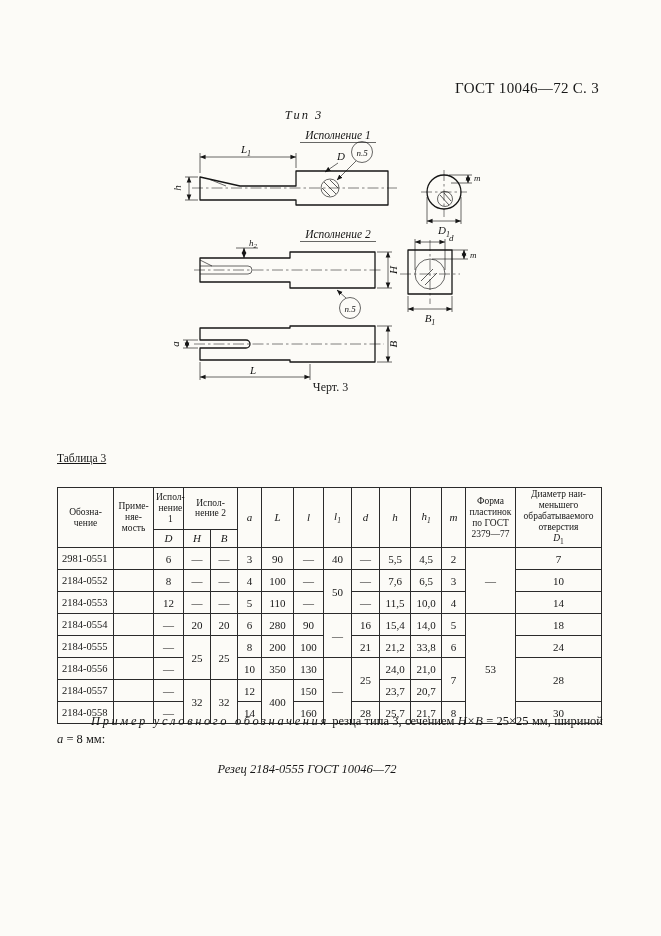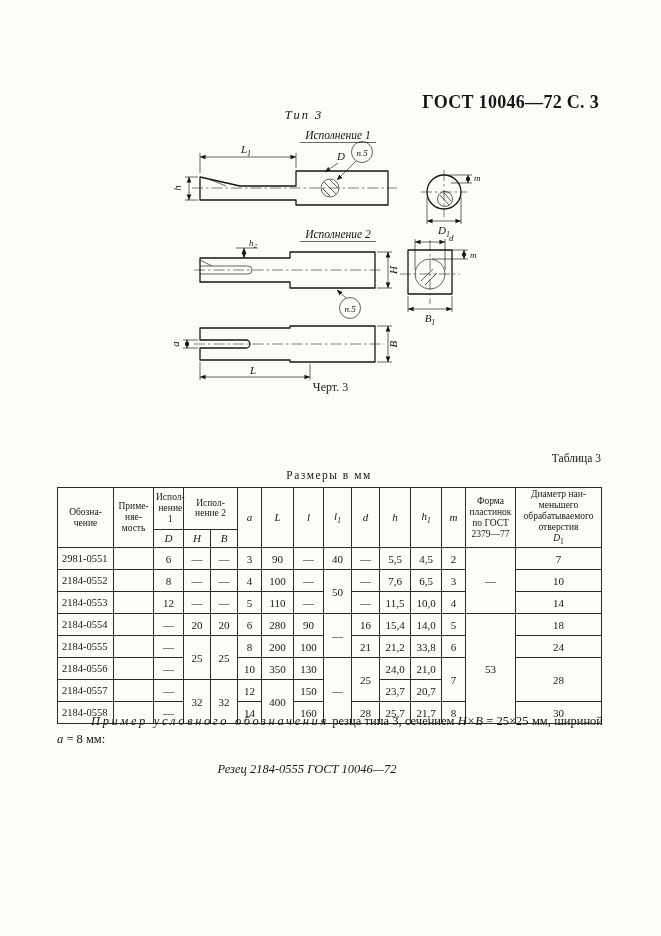"ГОСТ 10046—72 С. 3" .gost-header { font-size: 18px -> 15px; font-weight: bold -> normal; top: 92px -> 80px }
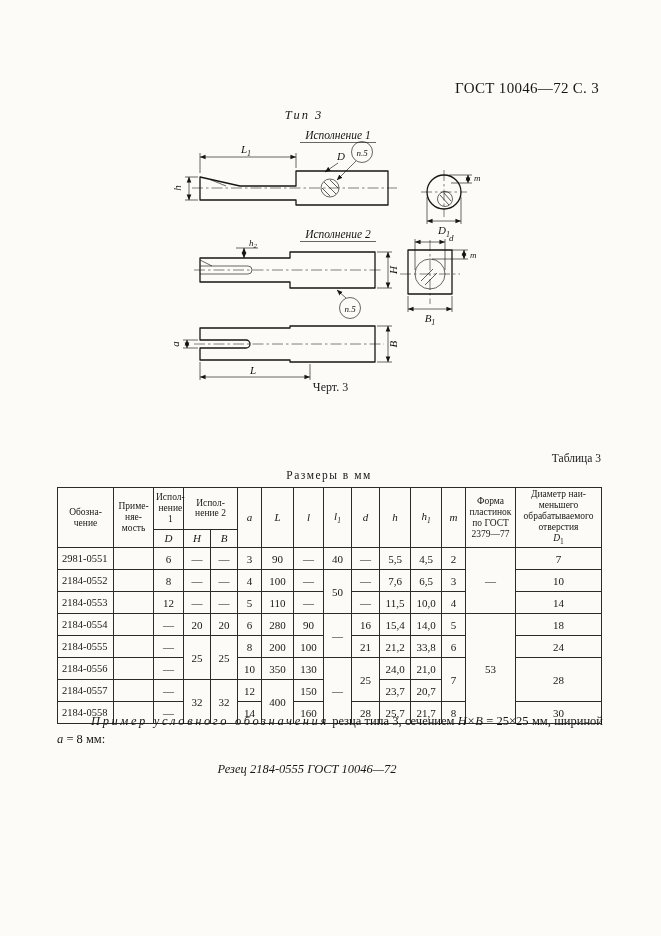"Таблица 3" .table-caption { text-align: right -> none; text-decoration: none -> underline }
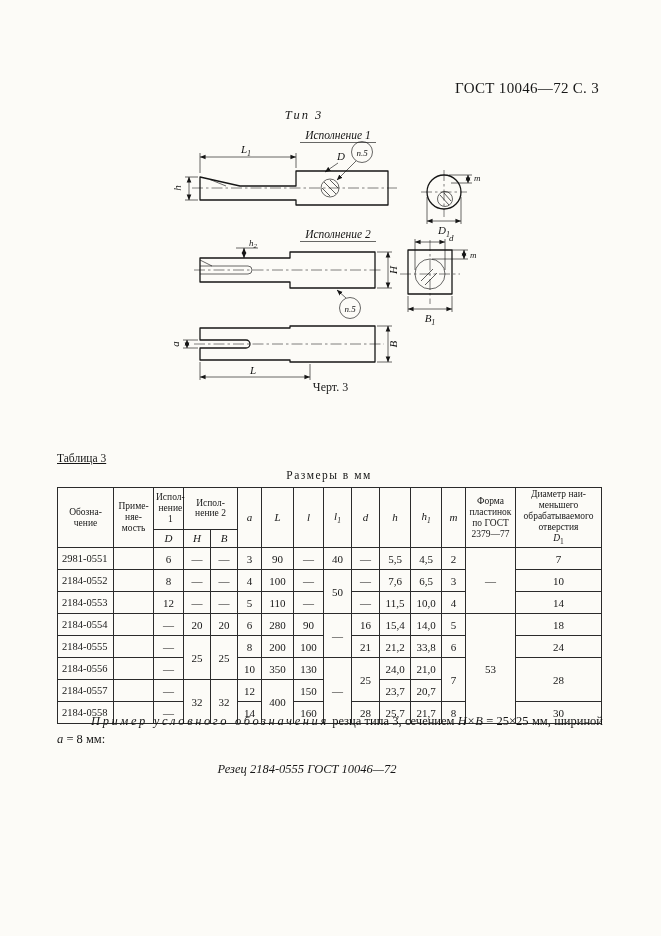"Размеры в мм" div.units-title { html: <div>Размеры в мм</div> -> none }
